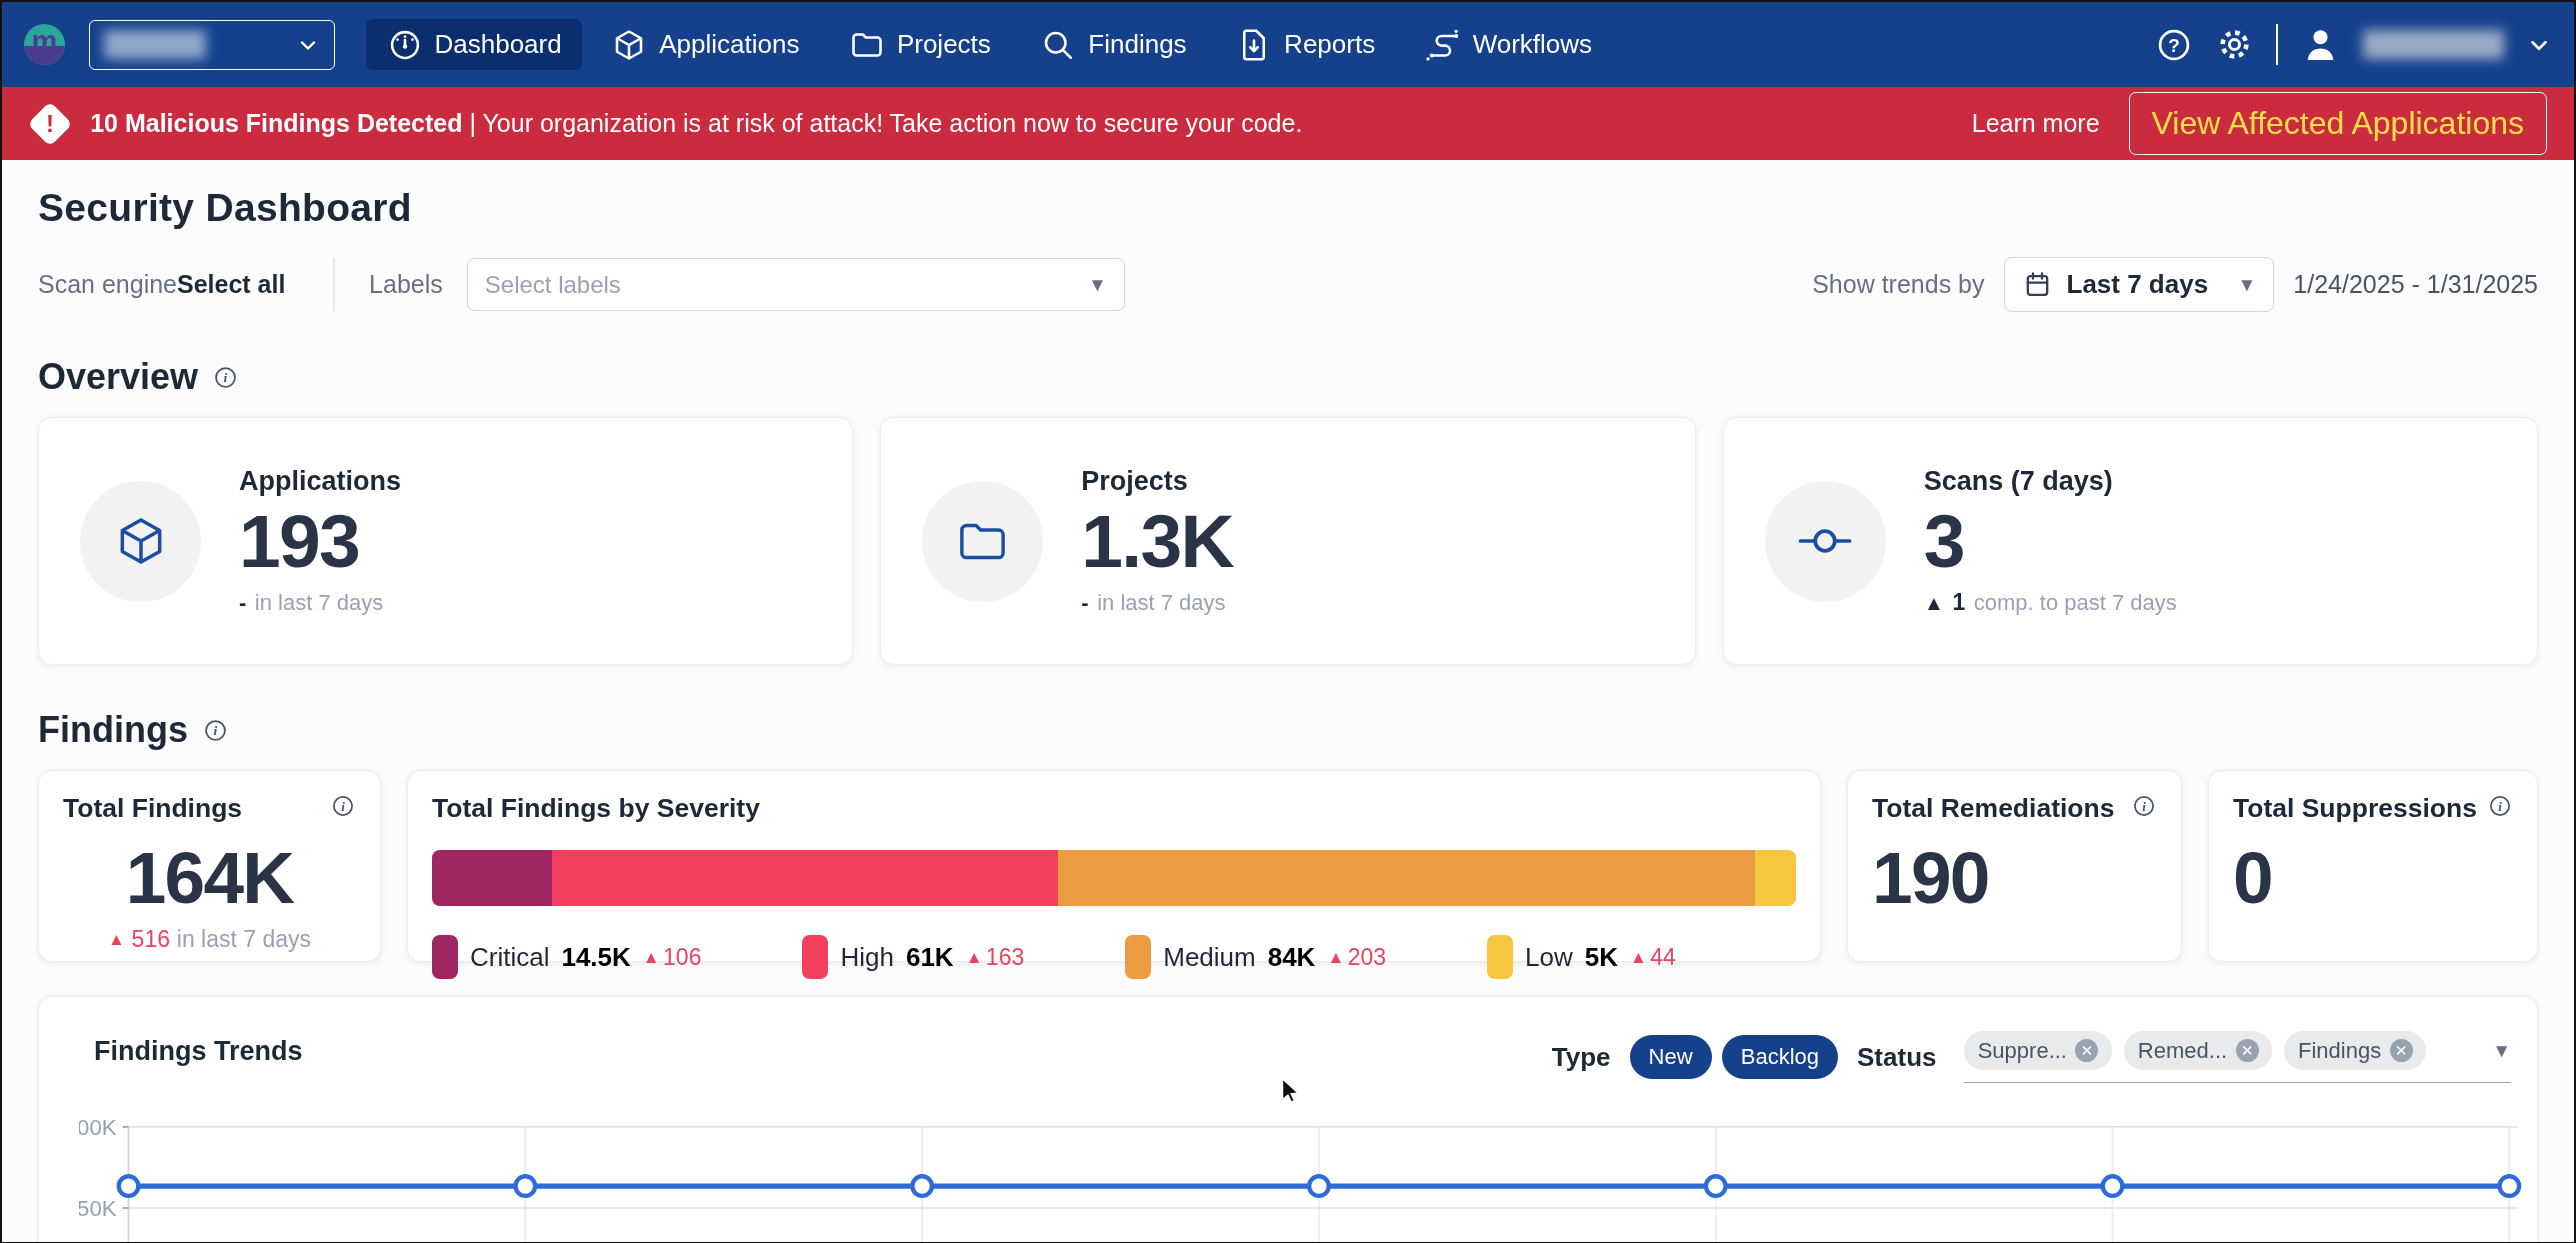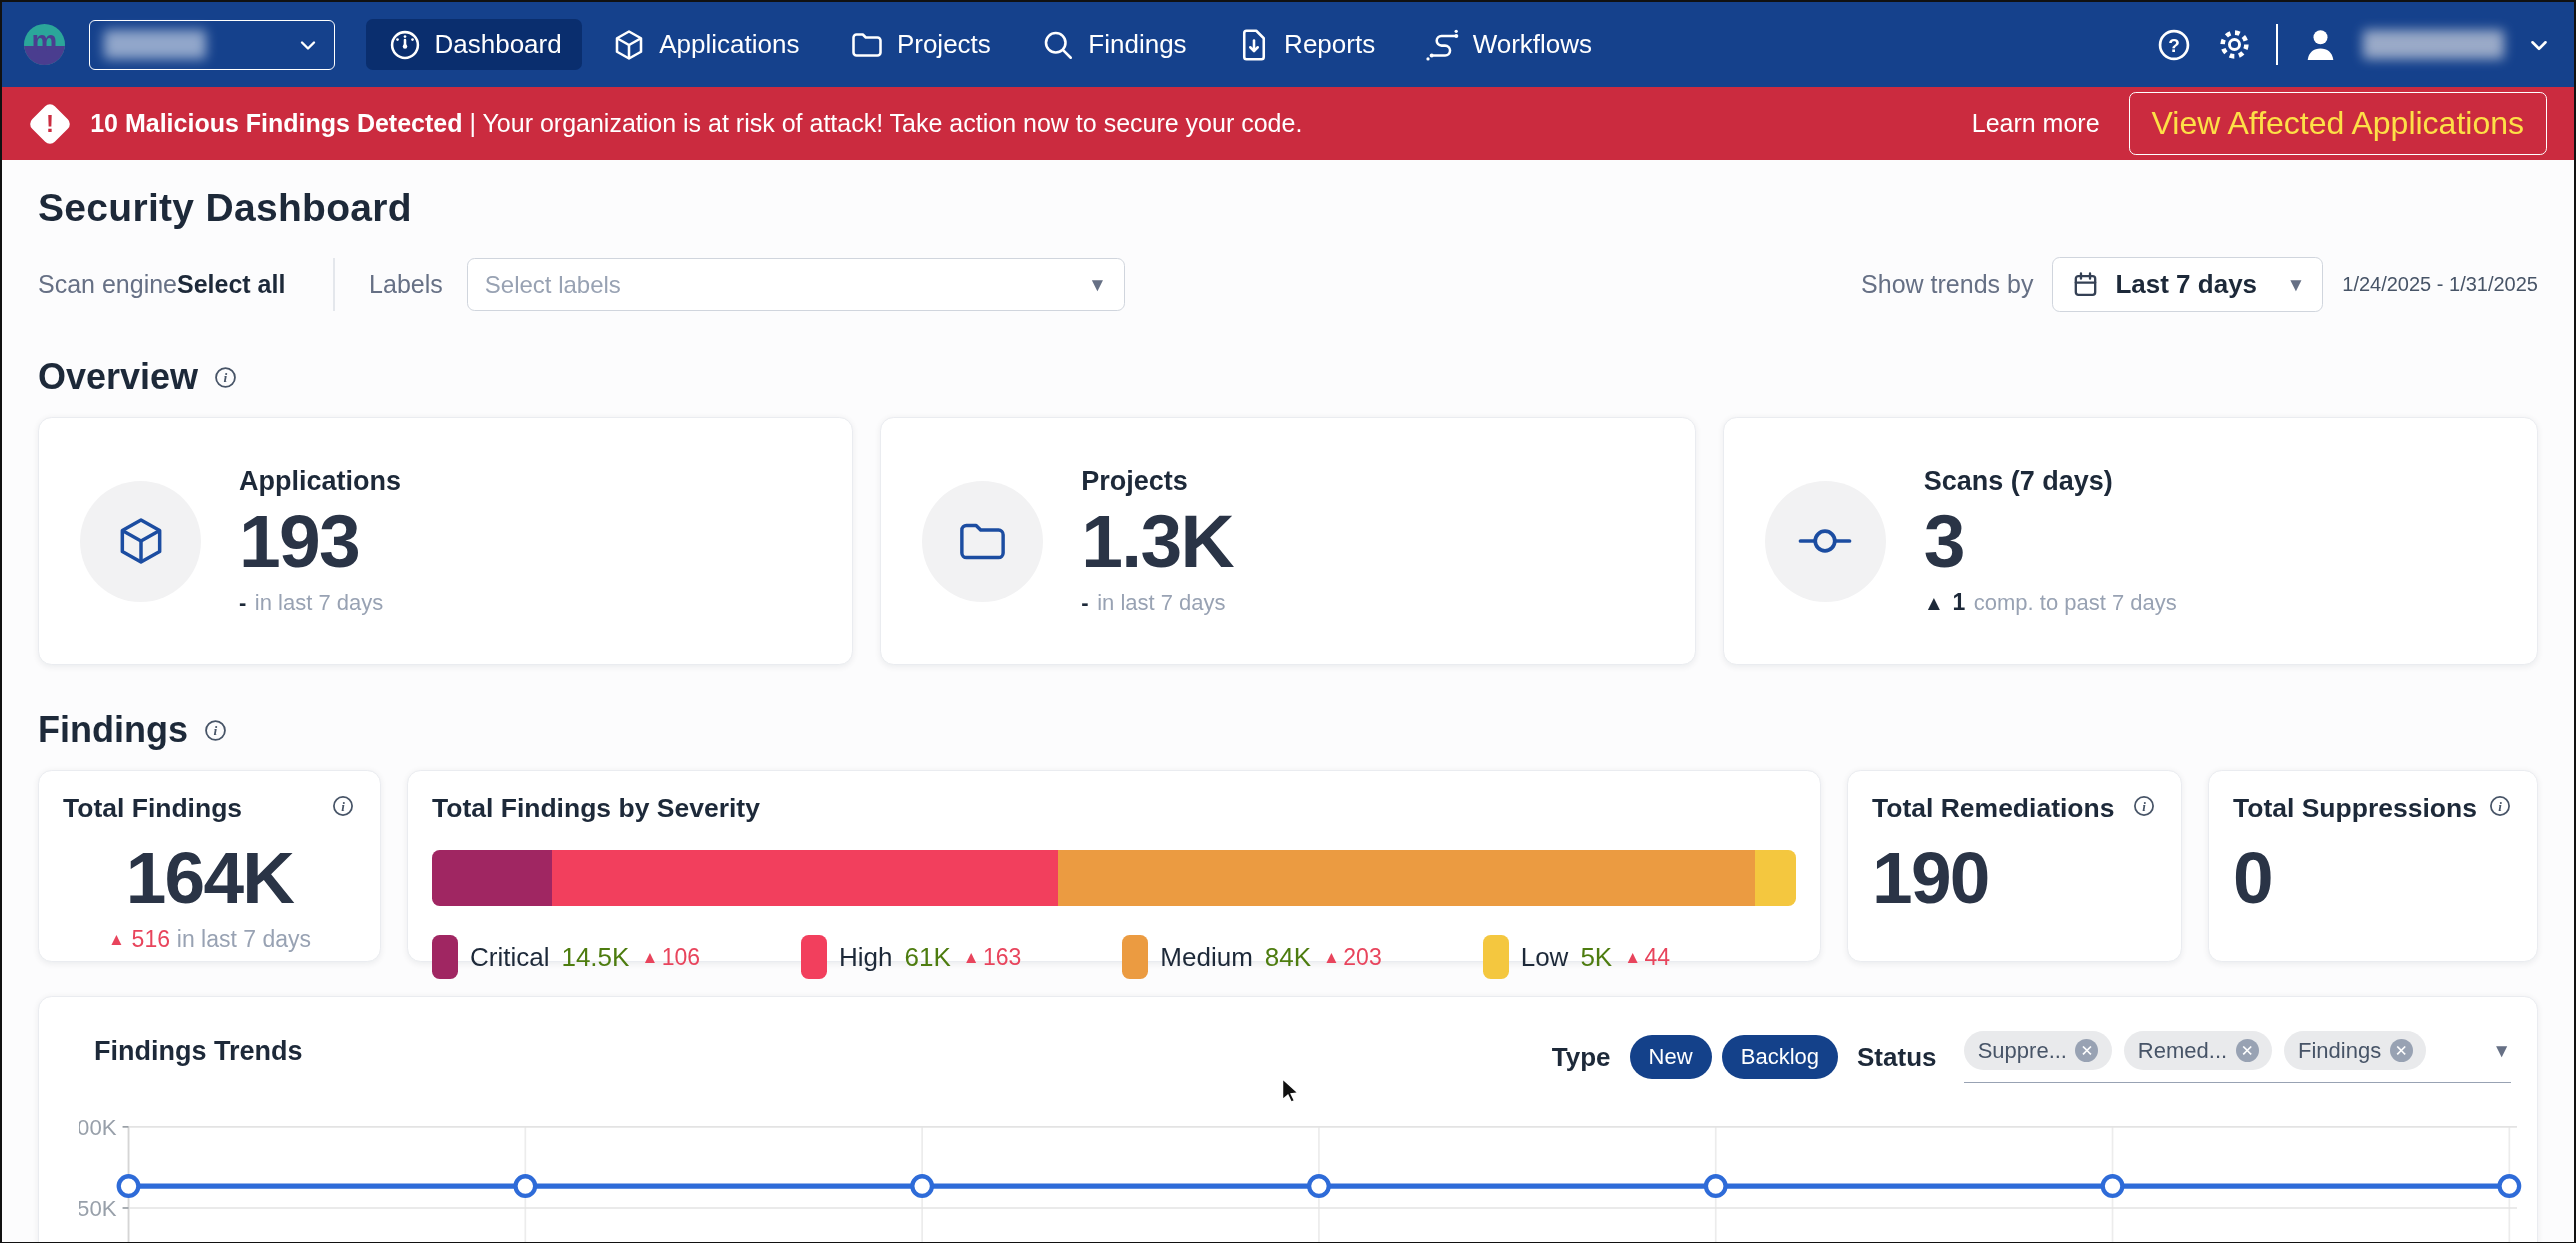"1/24/2025 - 1/31/2025" .date-range { font-size: 20px -> 25px }
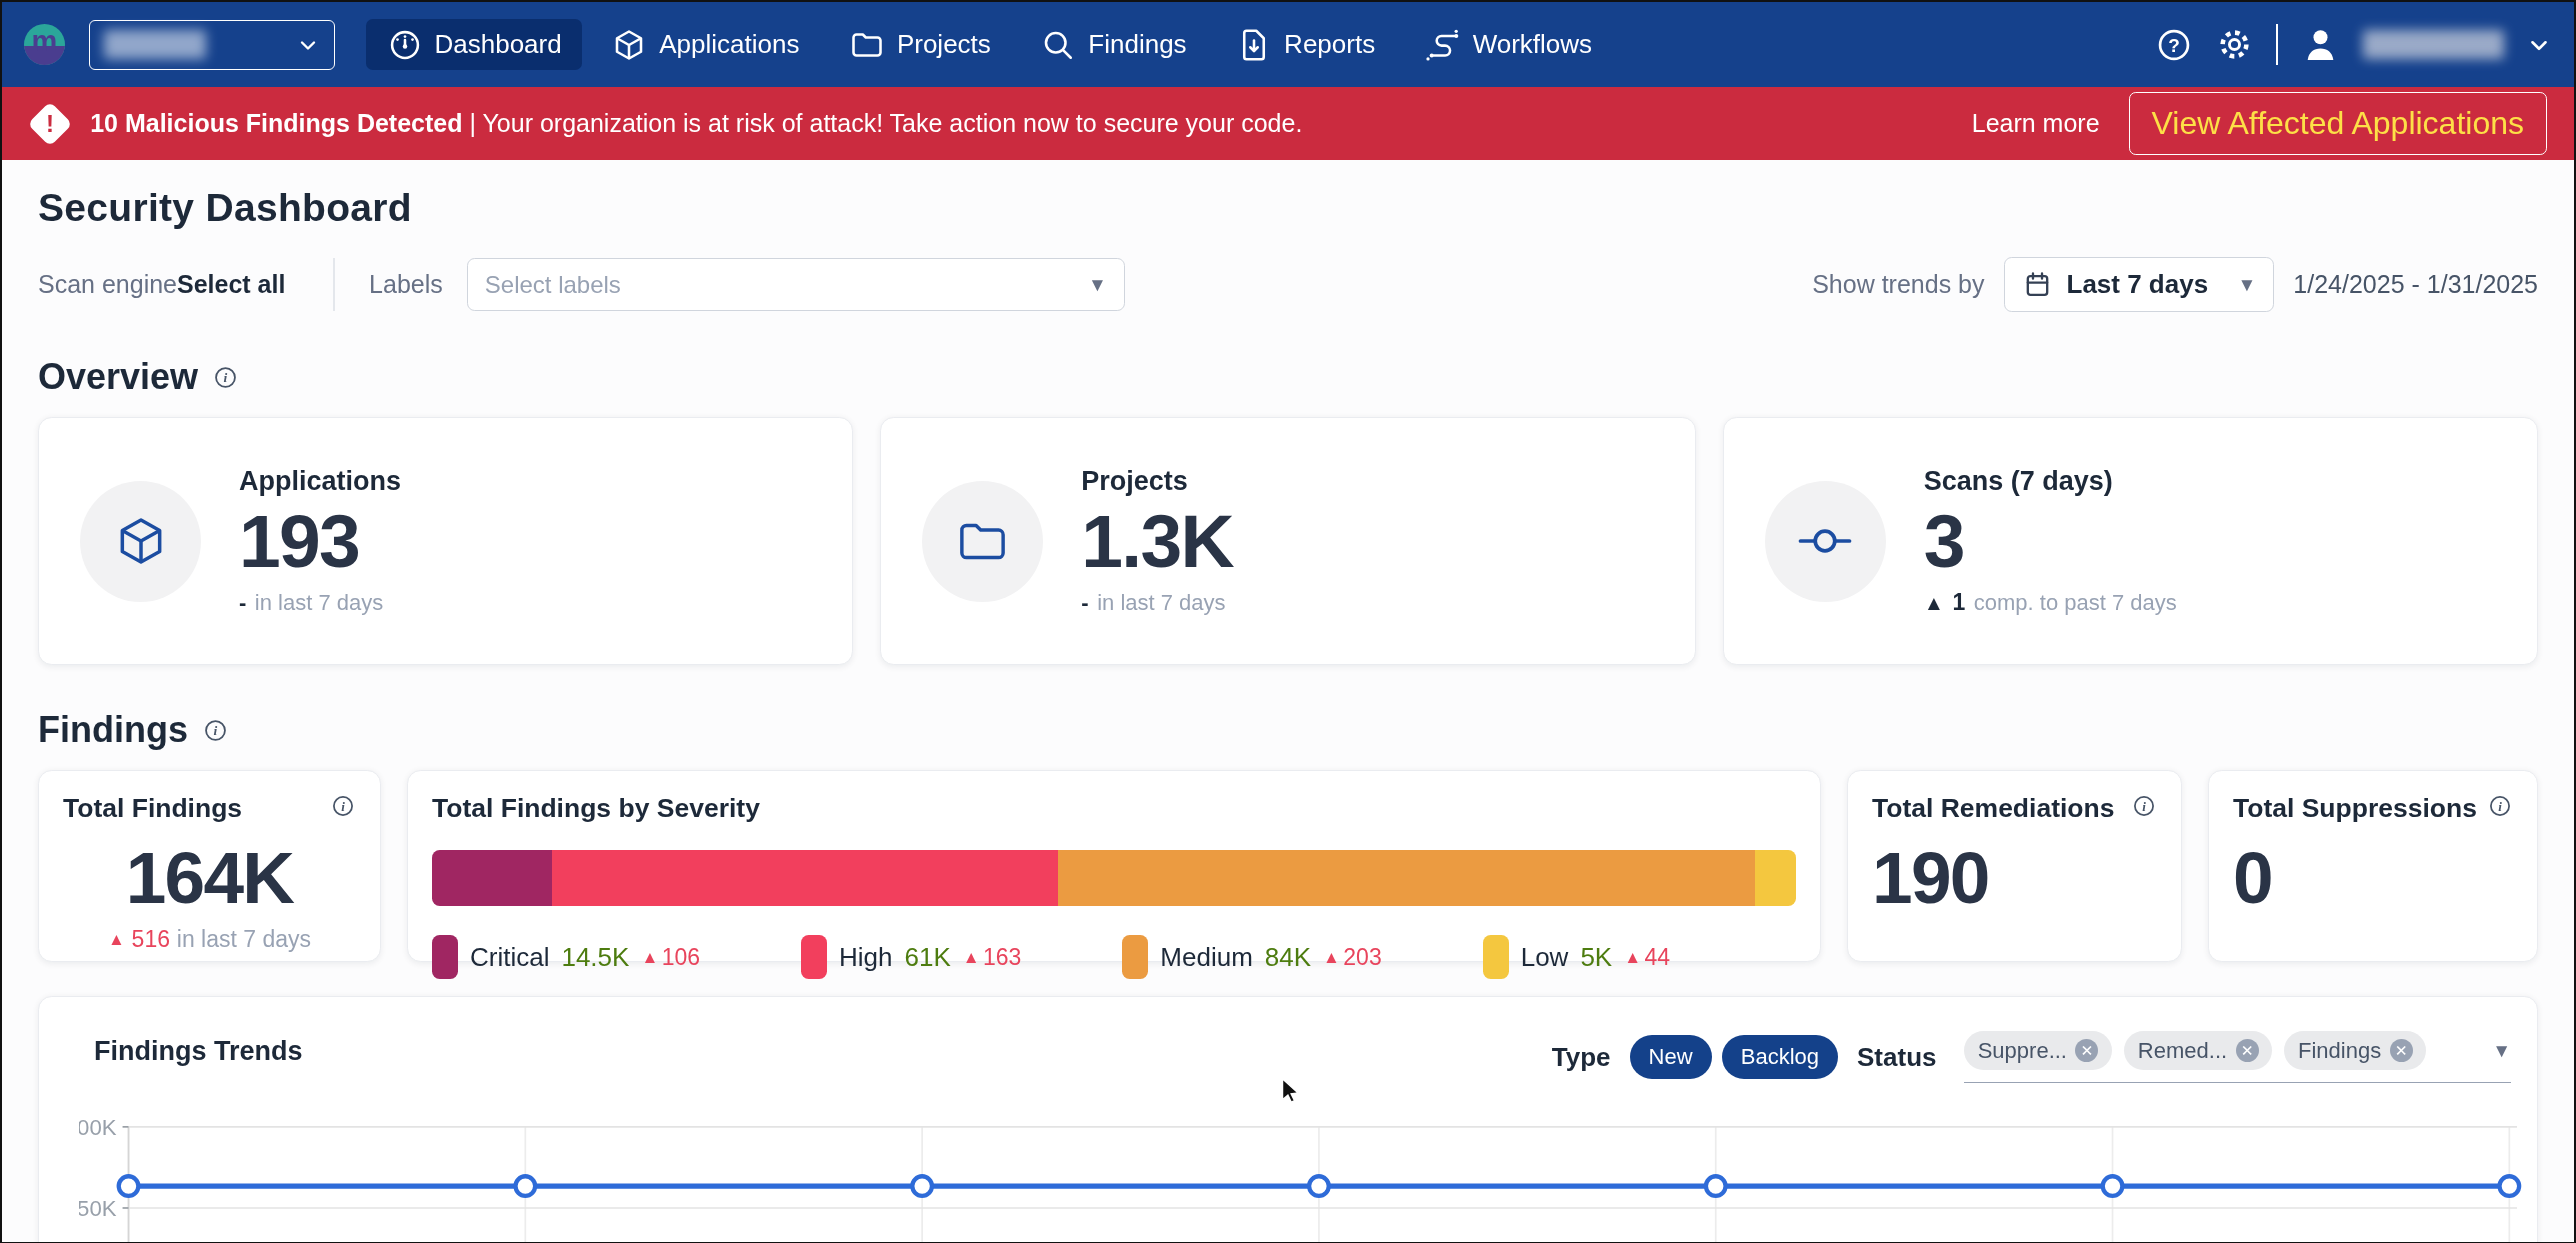"14.5K" .legend-val { color: #4d7c0f -> #000000; font-weight: 400 -> 700 }
